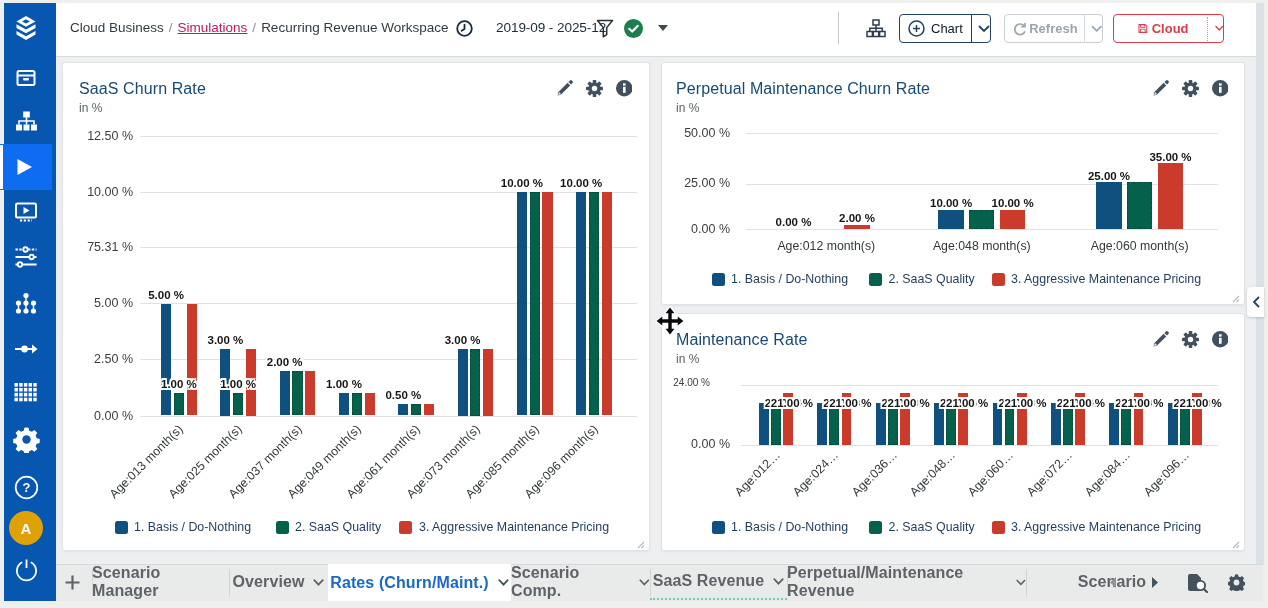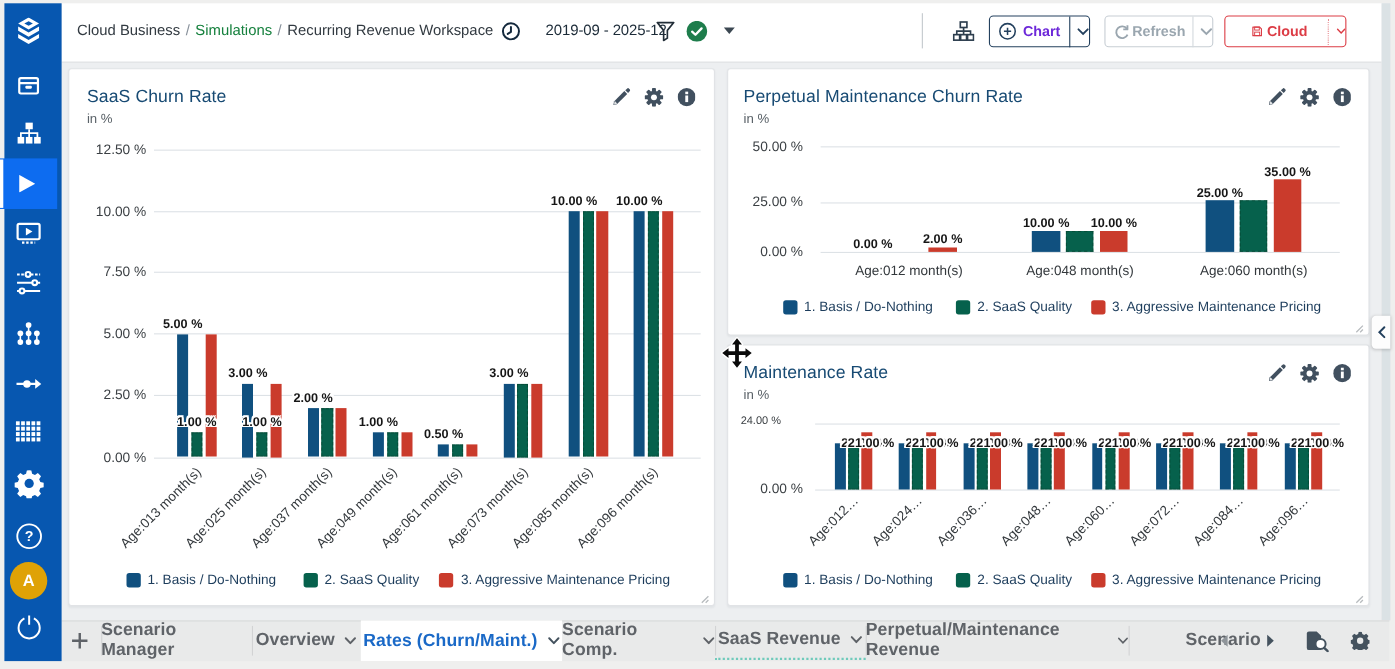"Simulations" span { color: #15803d -> #be185d; text-decoration: none -> underline }
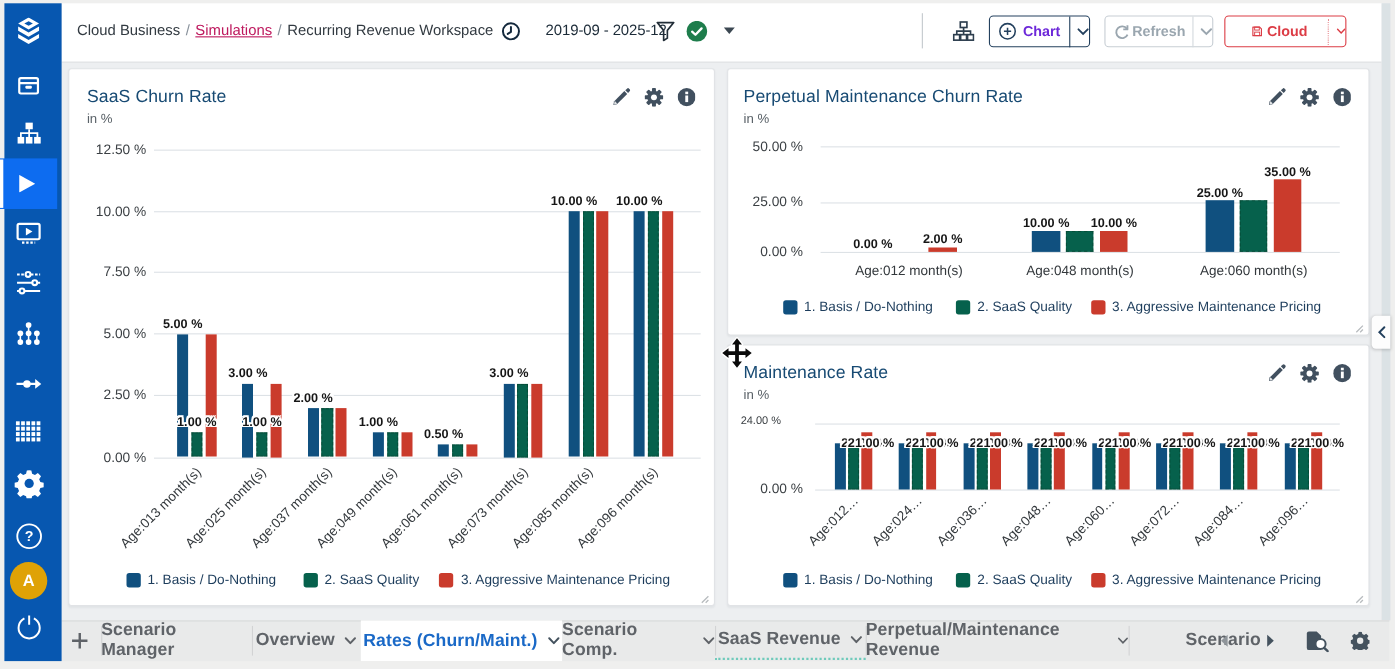"Chart" span { color: #6d28d9 -> #0f172a; font-weight: bold -> normal }
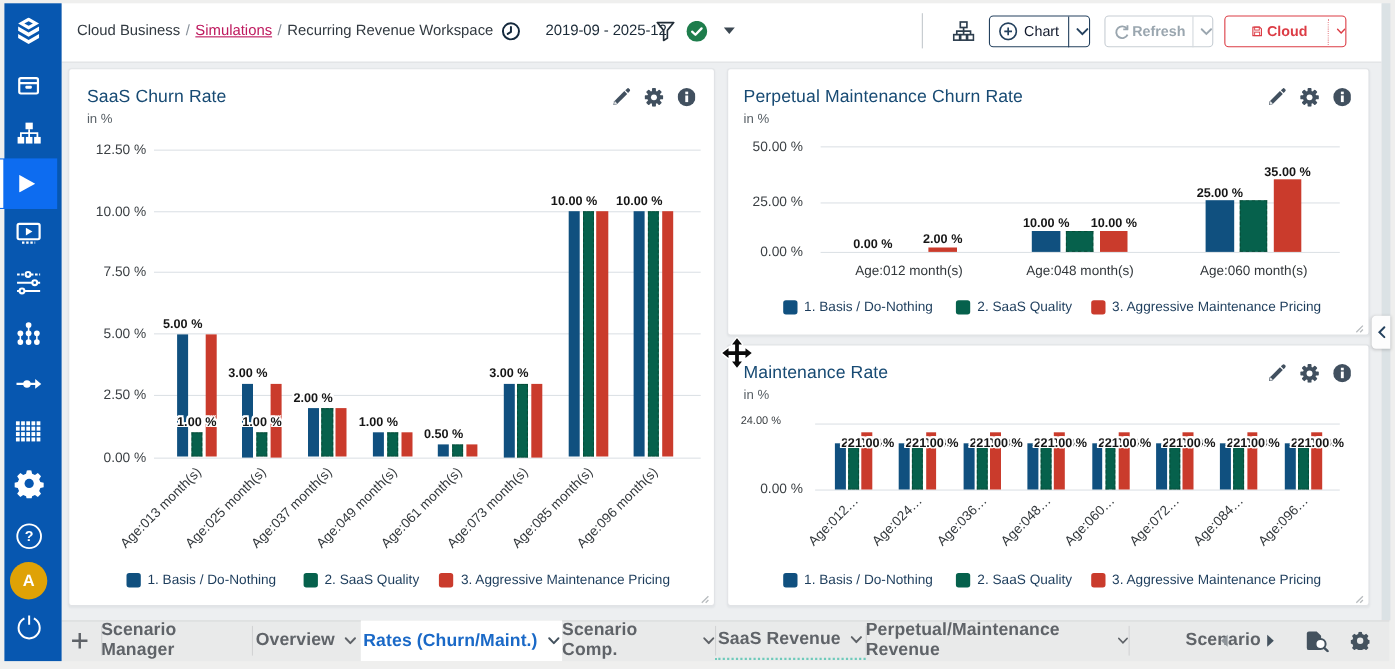"7.50 %" div.ylab { text: 7.50 -> 75.31 }
